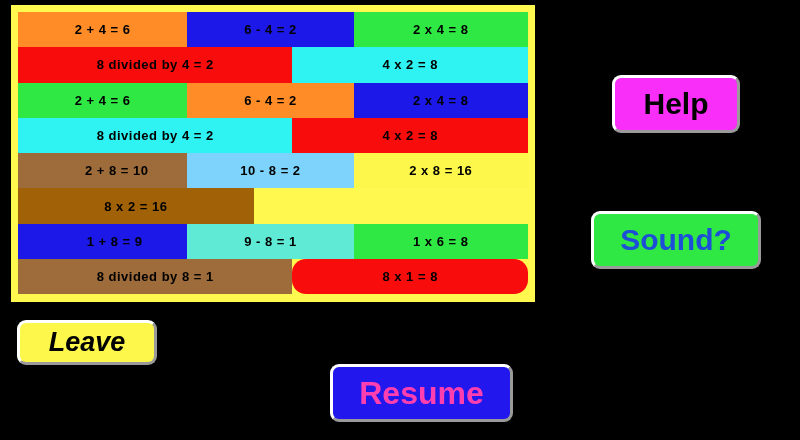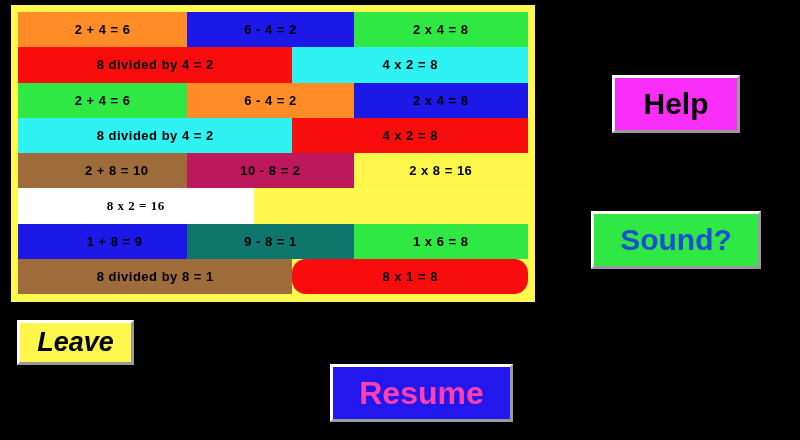"Help" .btn { border-radius: none -> 9px }
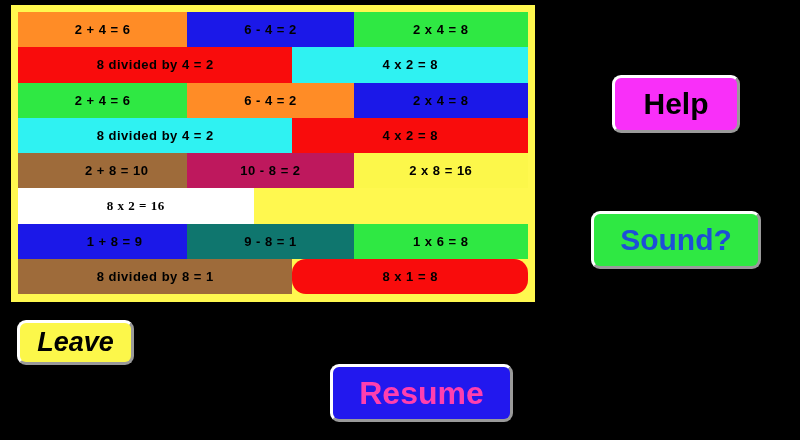"10 - 8 = 2" div.fact-cell { background: #be185d -> #7dd3fc }
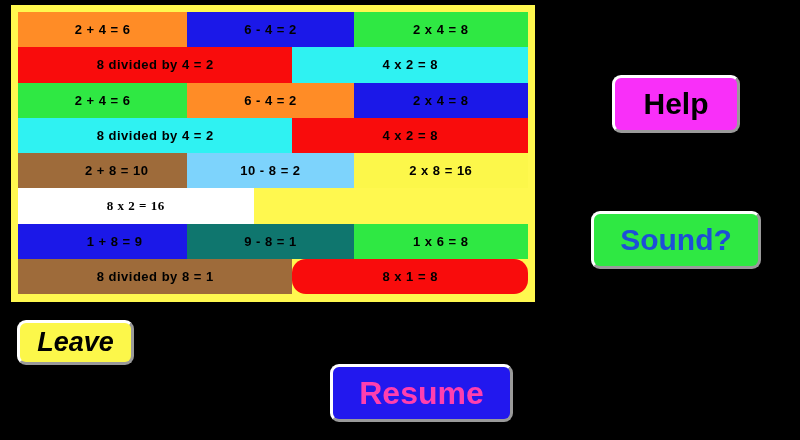"8 x 2 = 16" div.fact-cell { background: #ffffff -> #a16207; font-family: Liberation Serif, serif -> none }
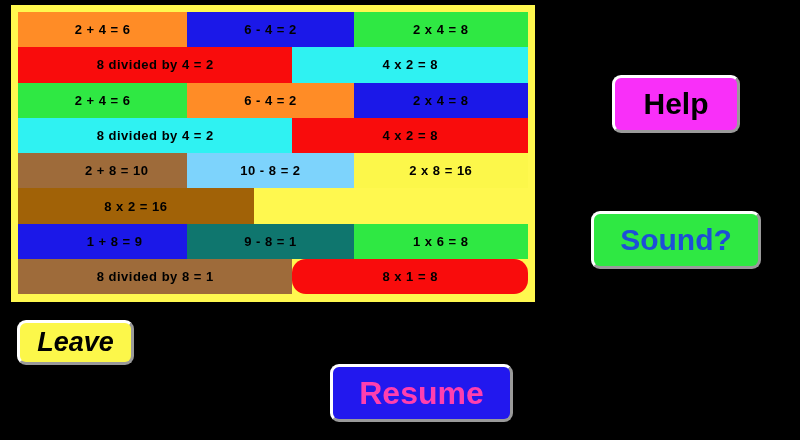"9 - 8 = 1" div.fact-cell { background: #0f766e -> #5eead4 }
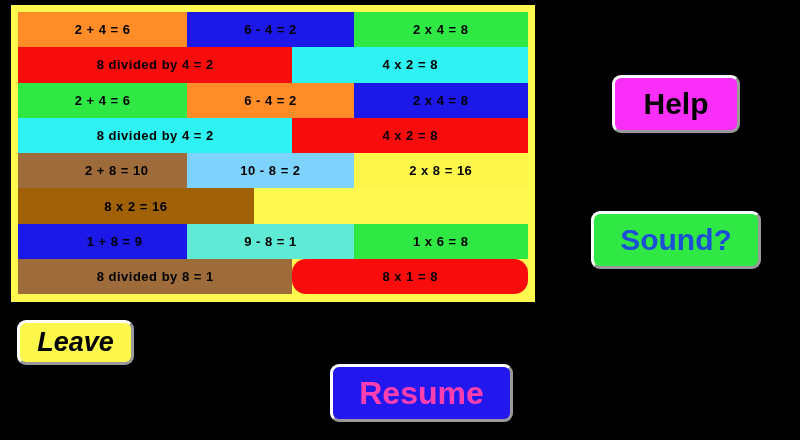"Leave" #leave-button { width: 117px -> 140px }
